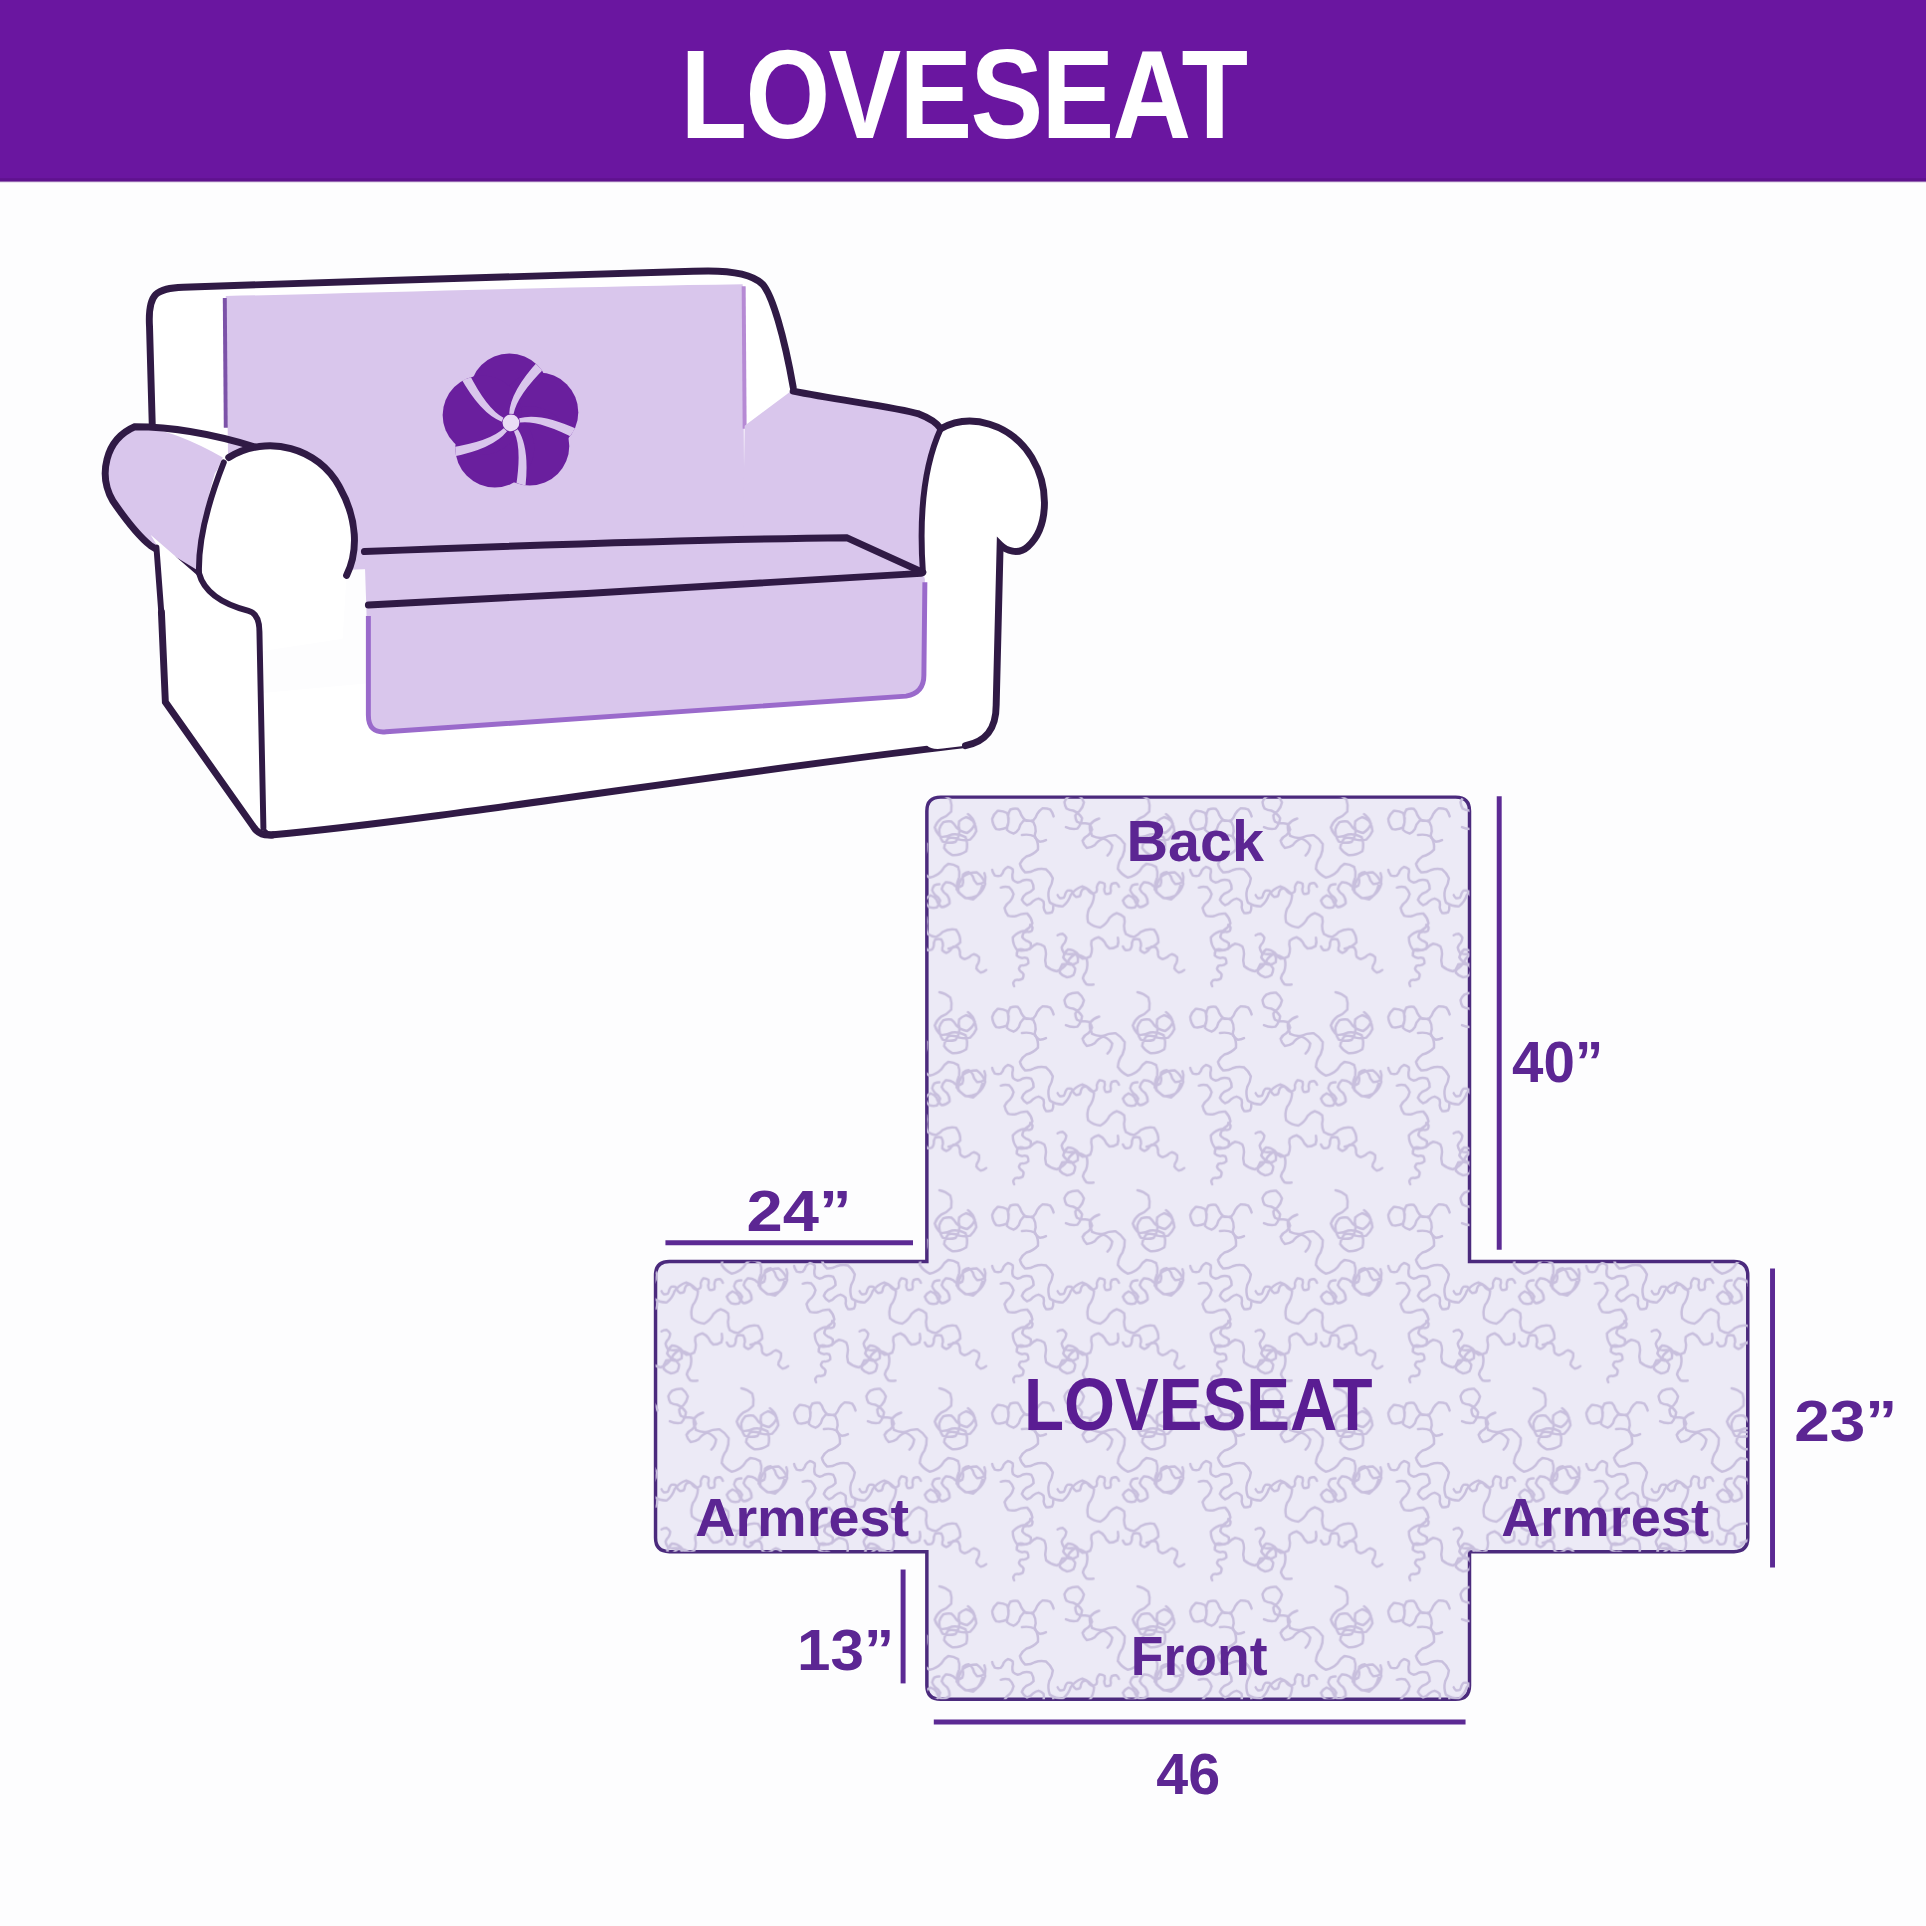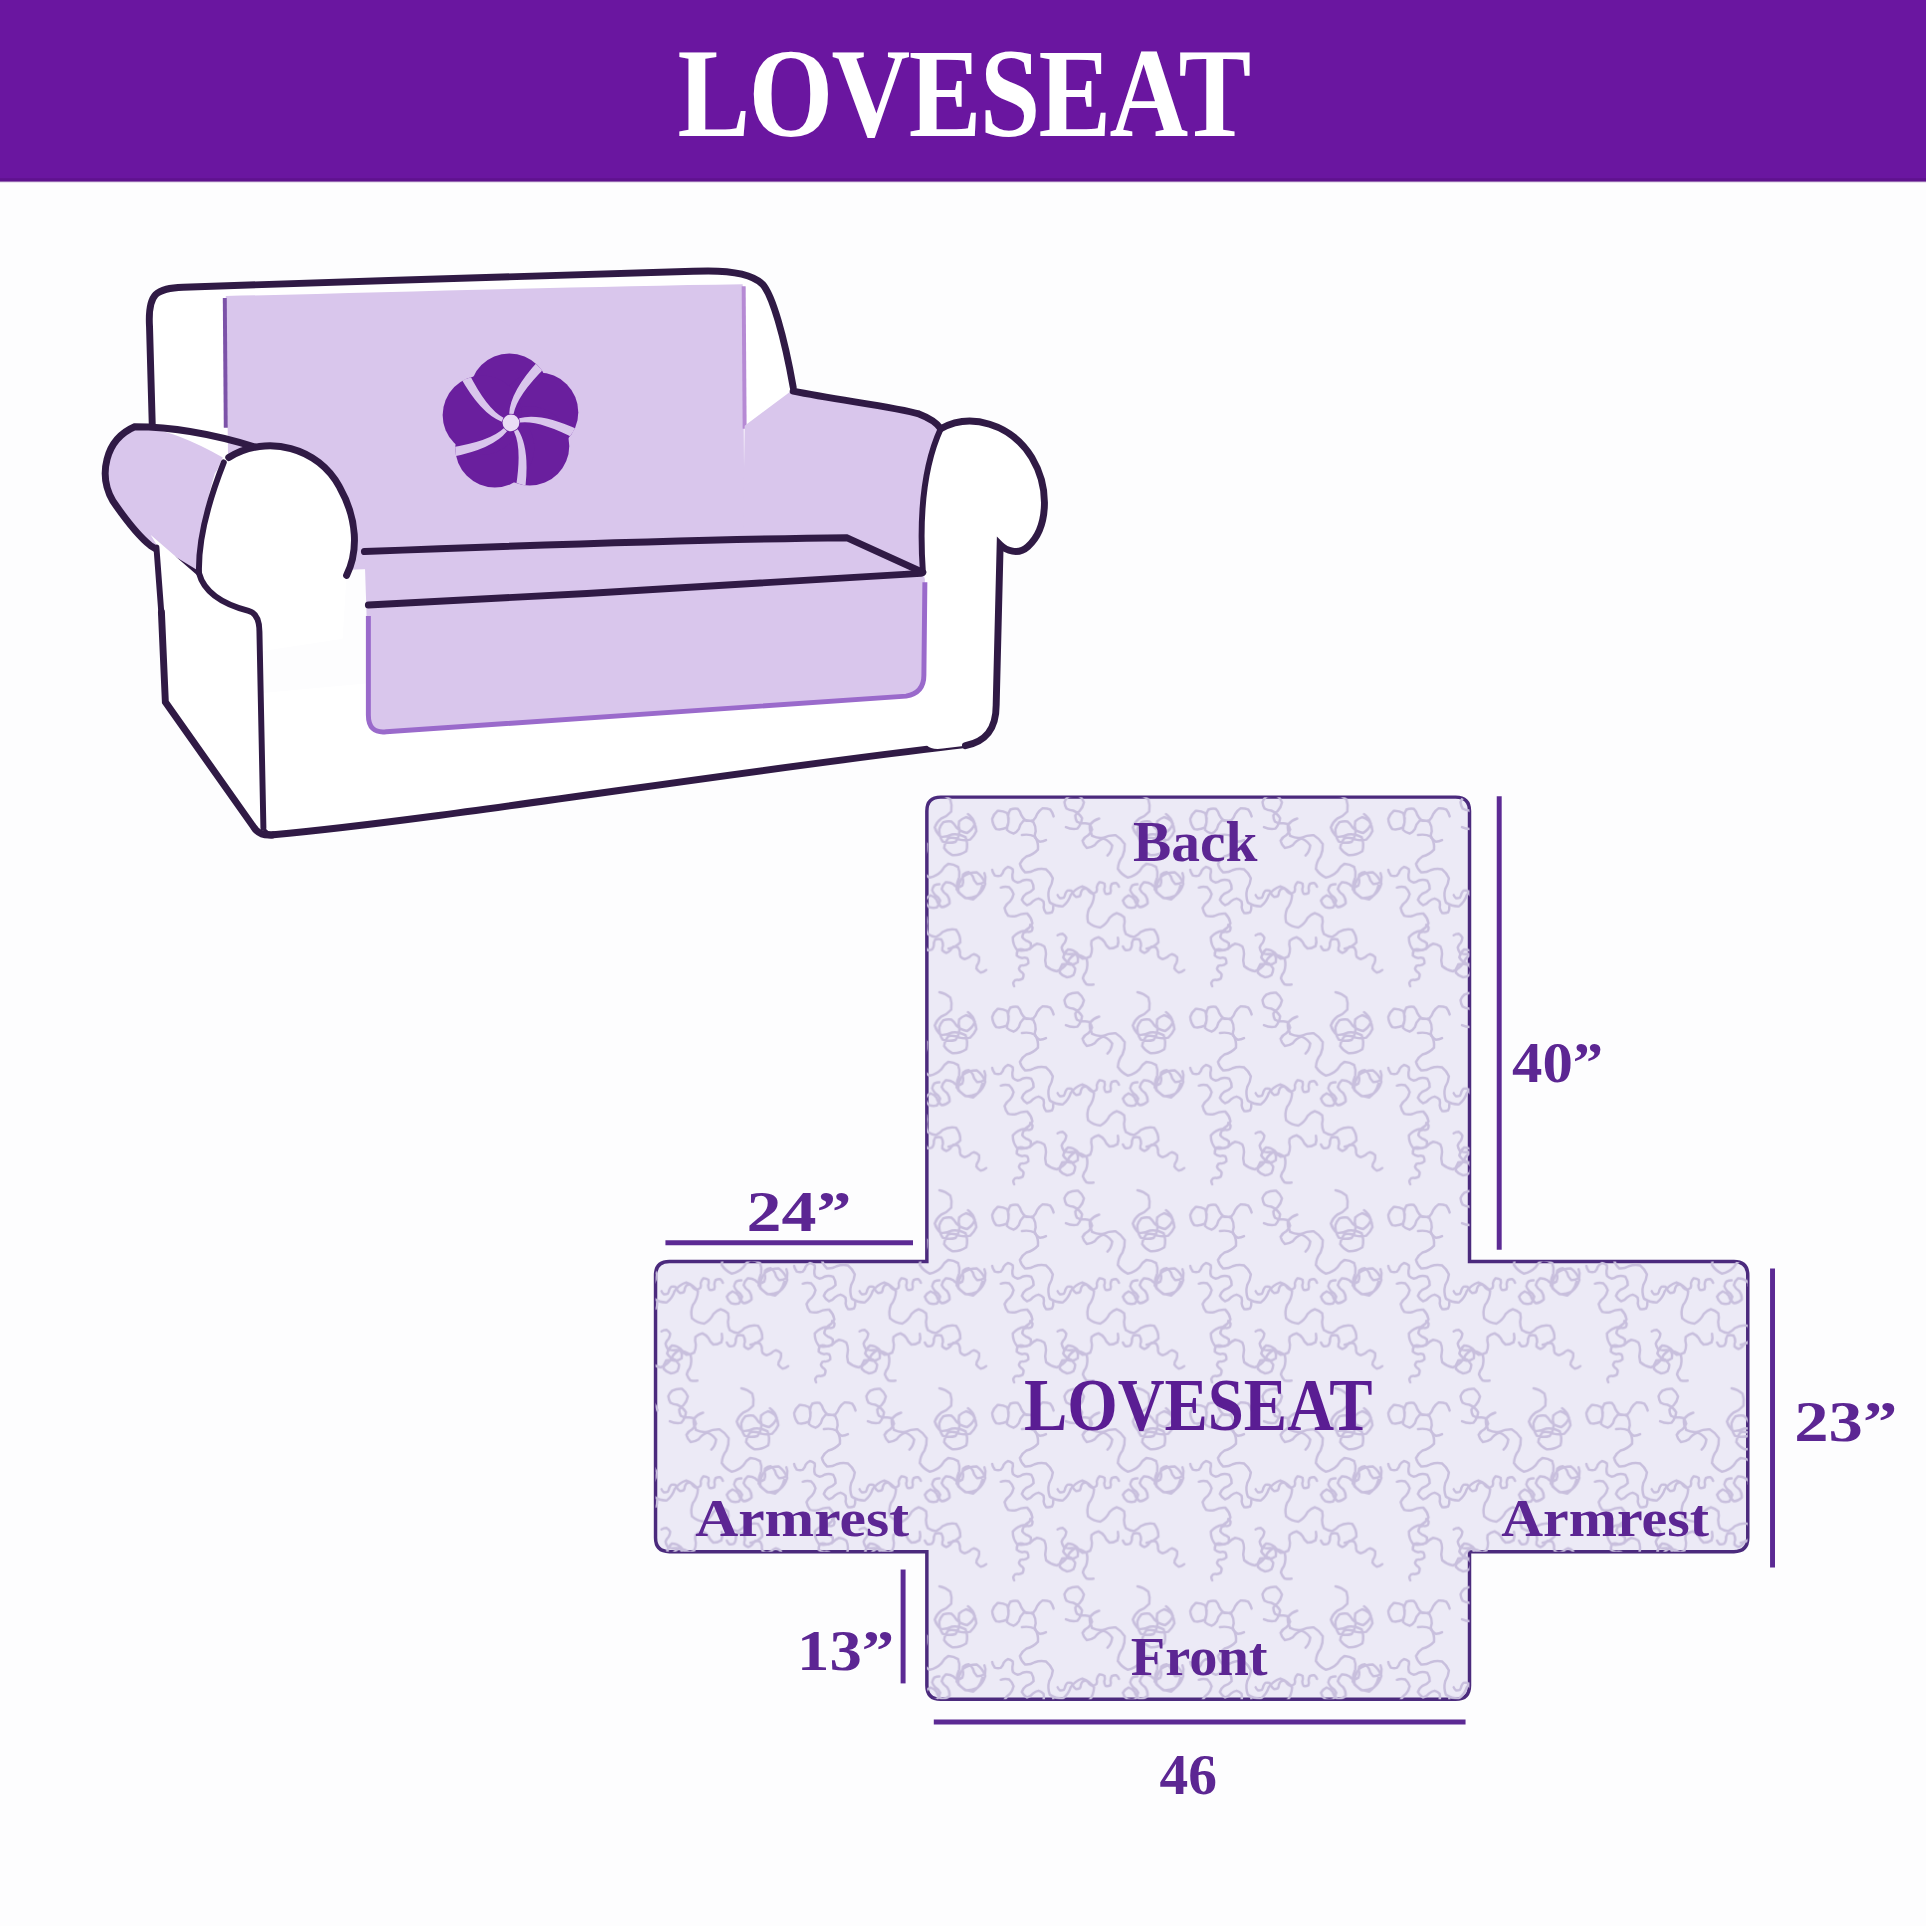"LOVESEAT" #page { font-family: Liberation Serif, serif -> Liberation Sans, sans-serif }
